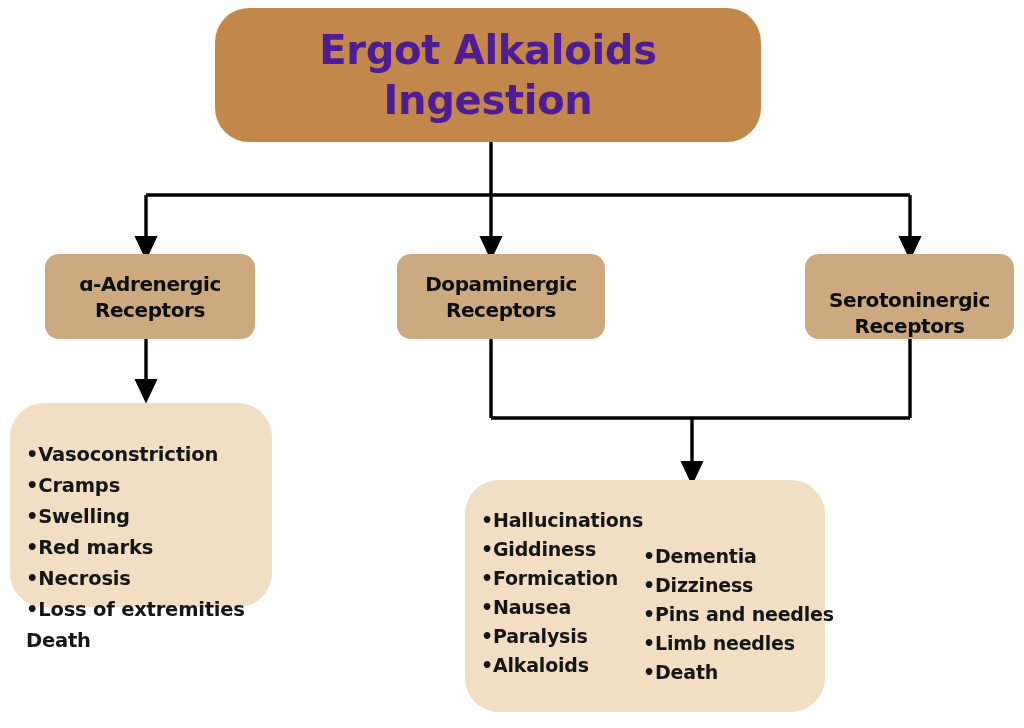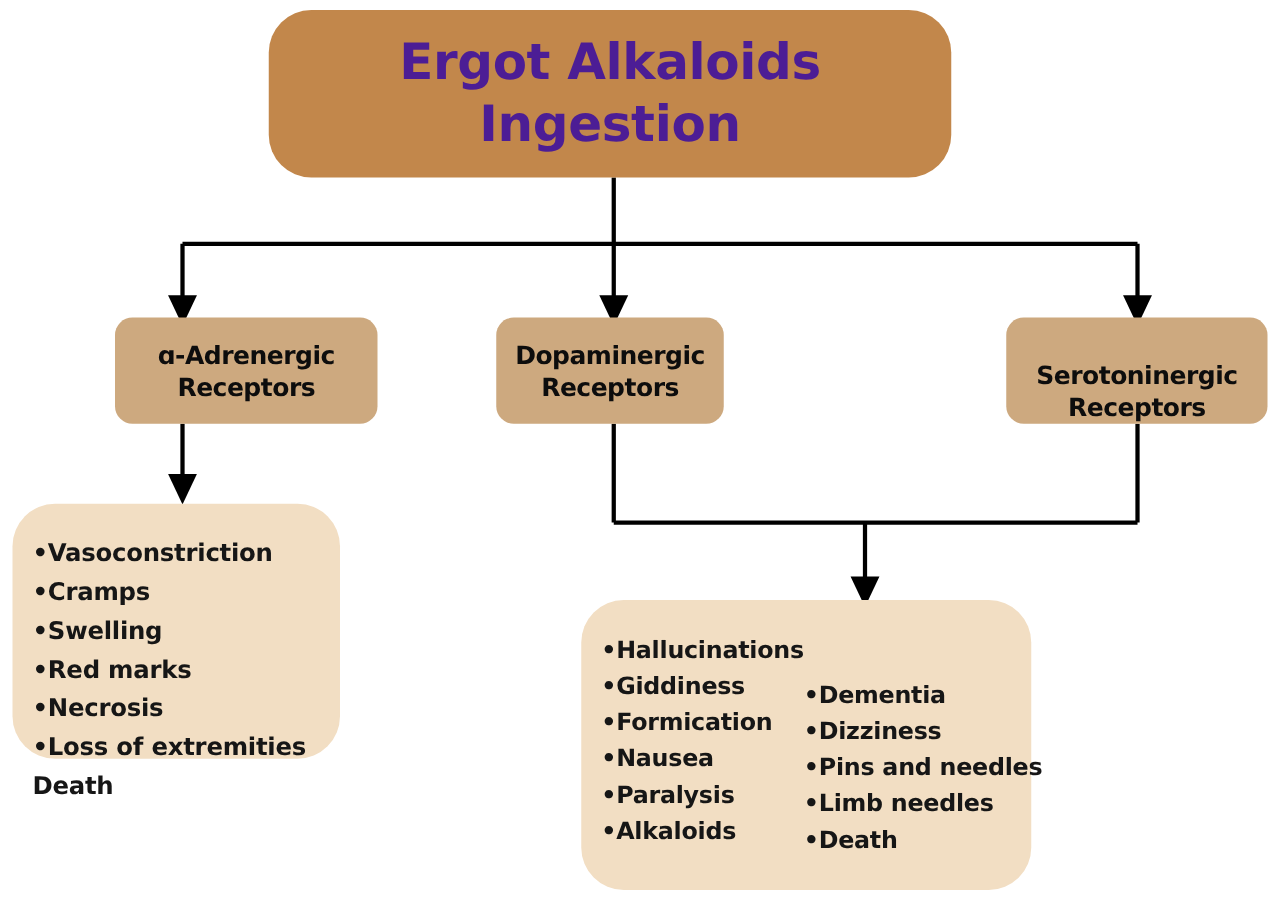"ɑ-Adrenergic" .receptor-box.r0 { margin-left: 47px -> none }
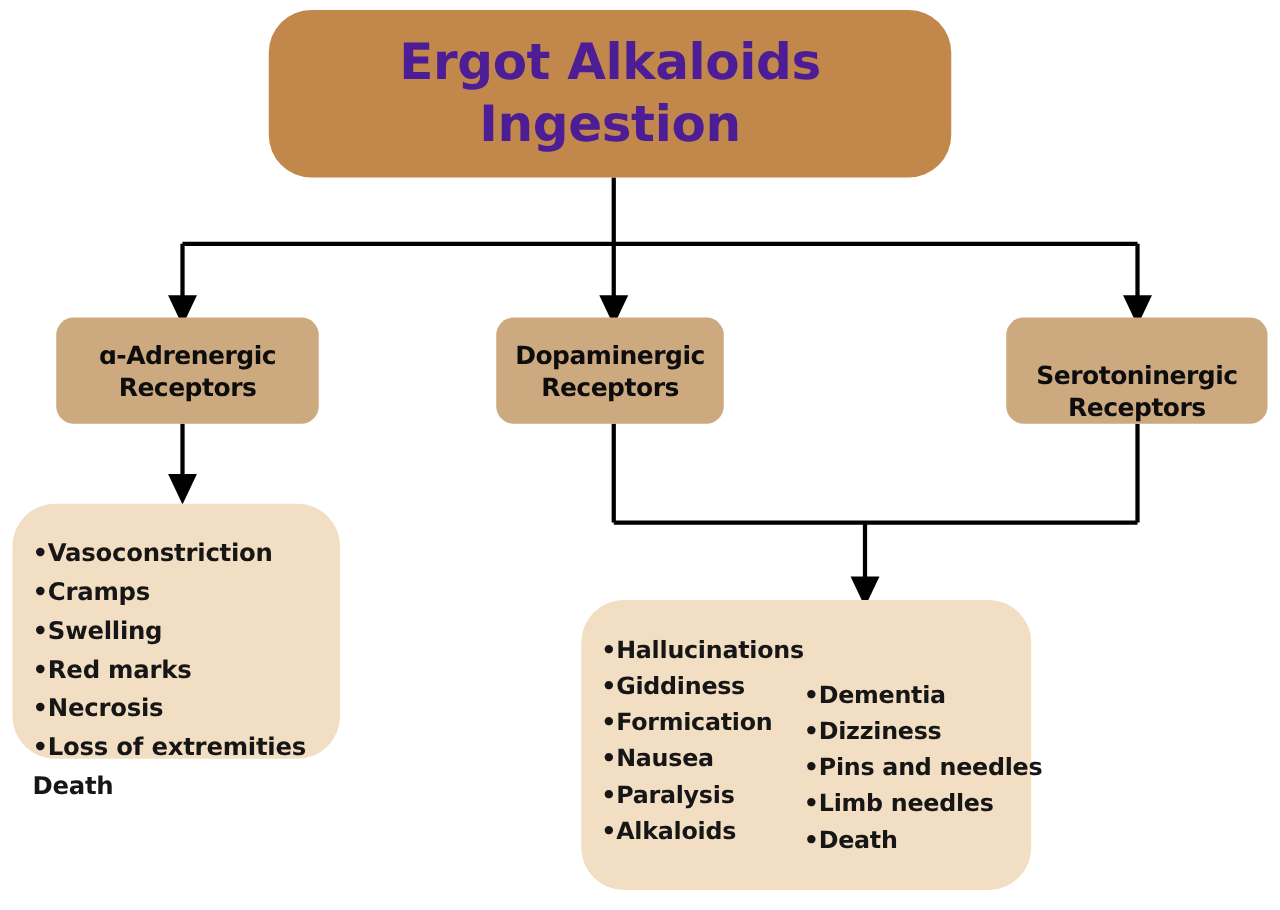"Dopaminergic" .receptor-box.r1 { width: 182px -> 208px }
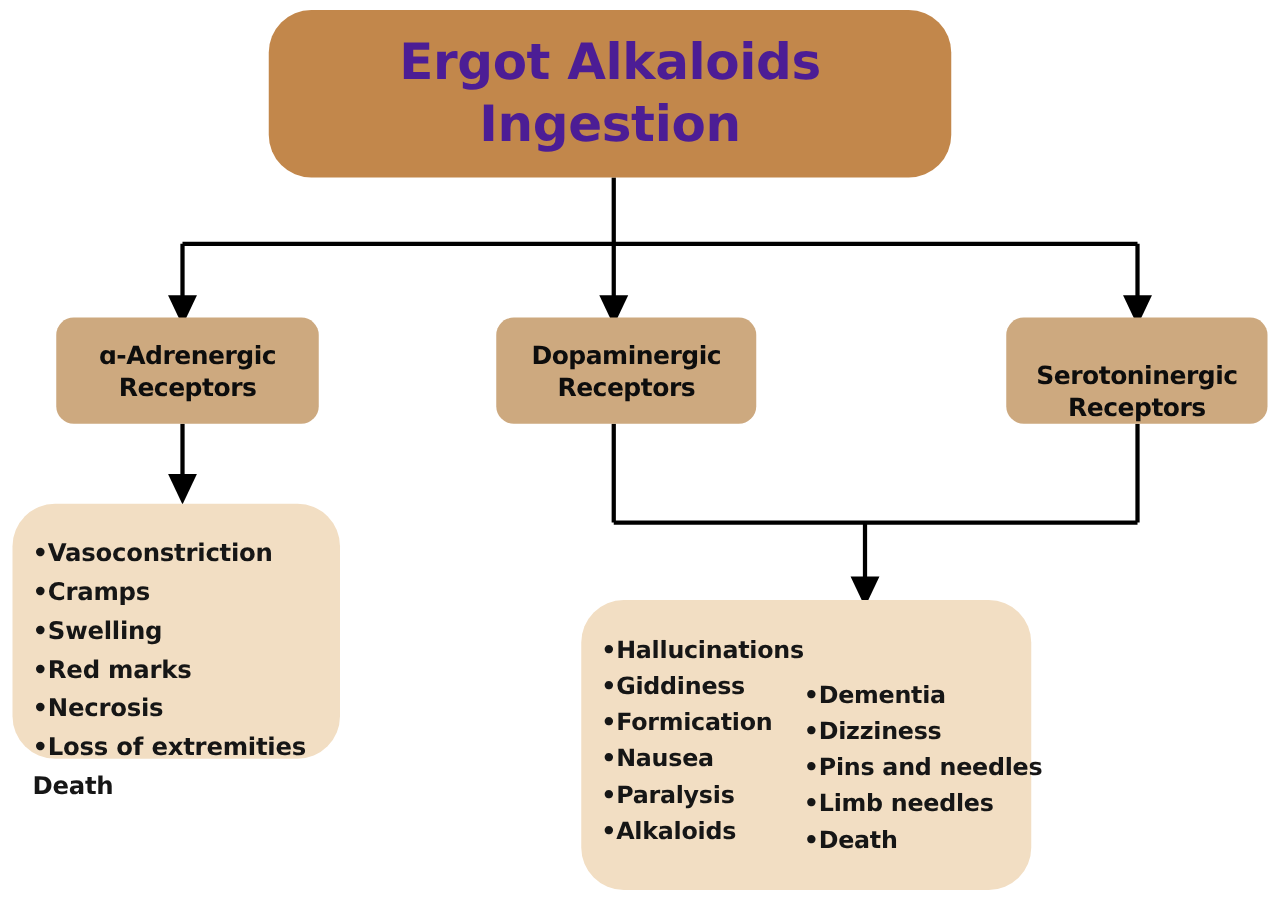"•Vasoconstriction" .list-box.left { padding: 24px 0 0 16px -> 36px 0 0 16px }
